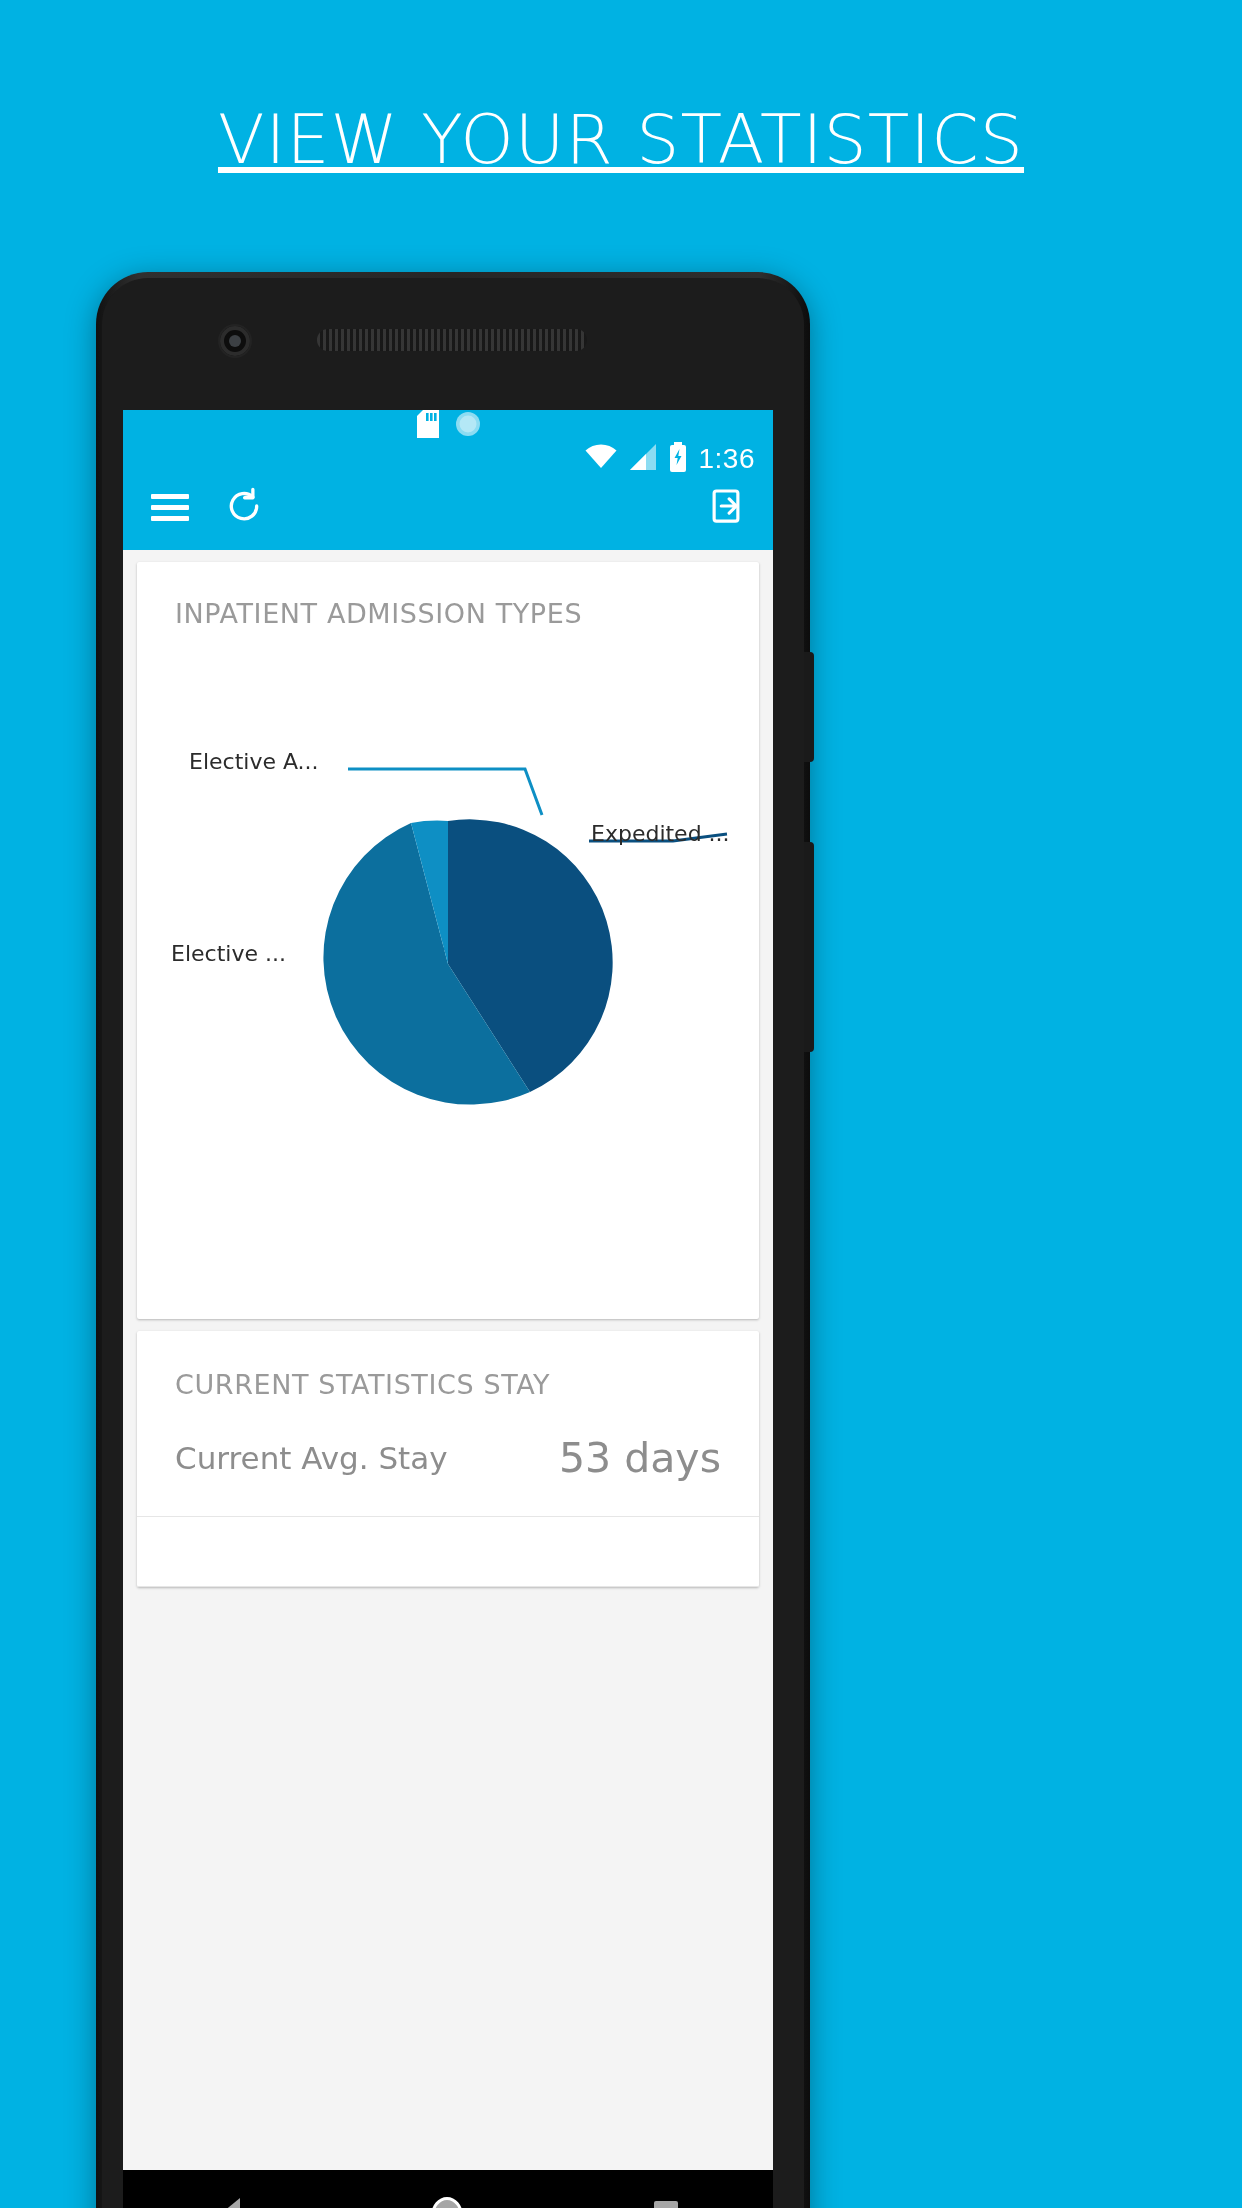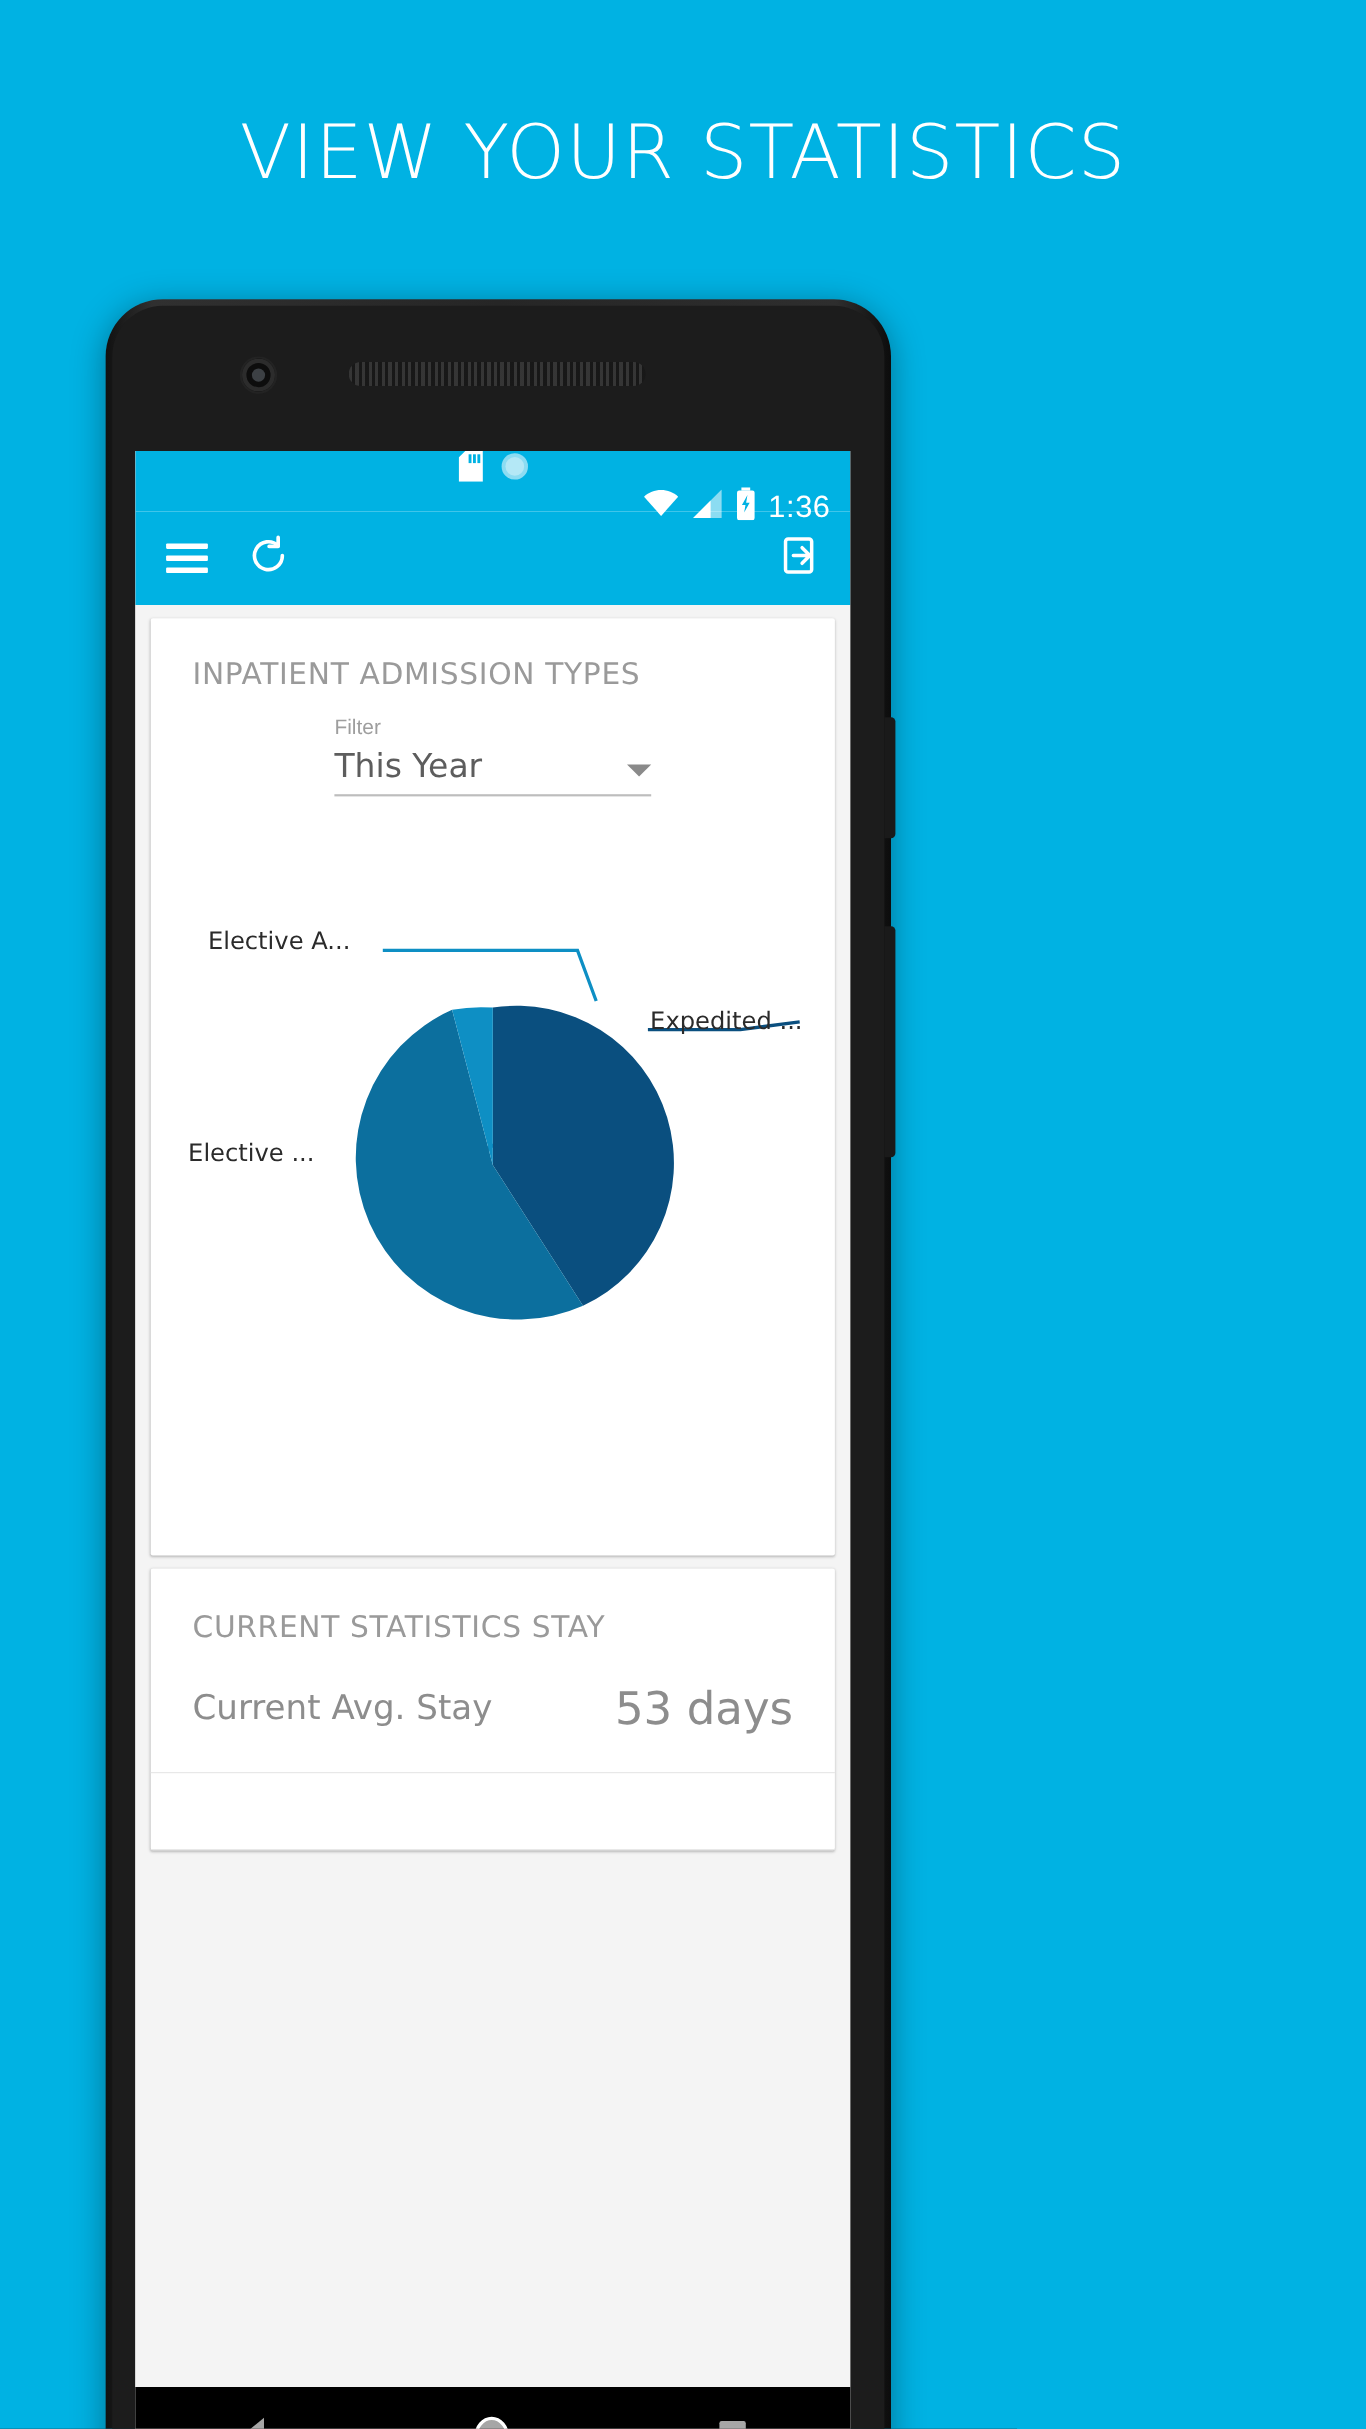"VIEW YOUR STATISTICS" .promo-title { text-decoration: none -> underline }
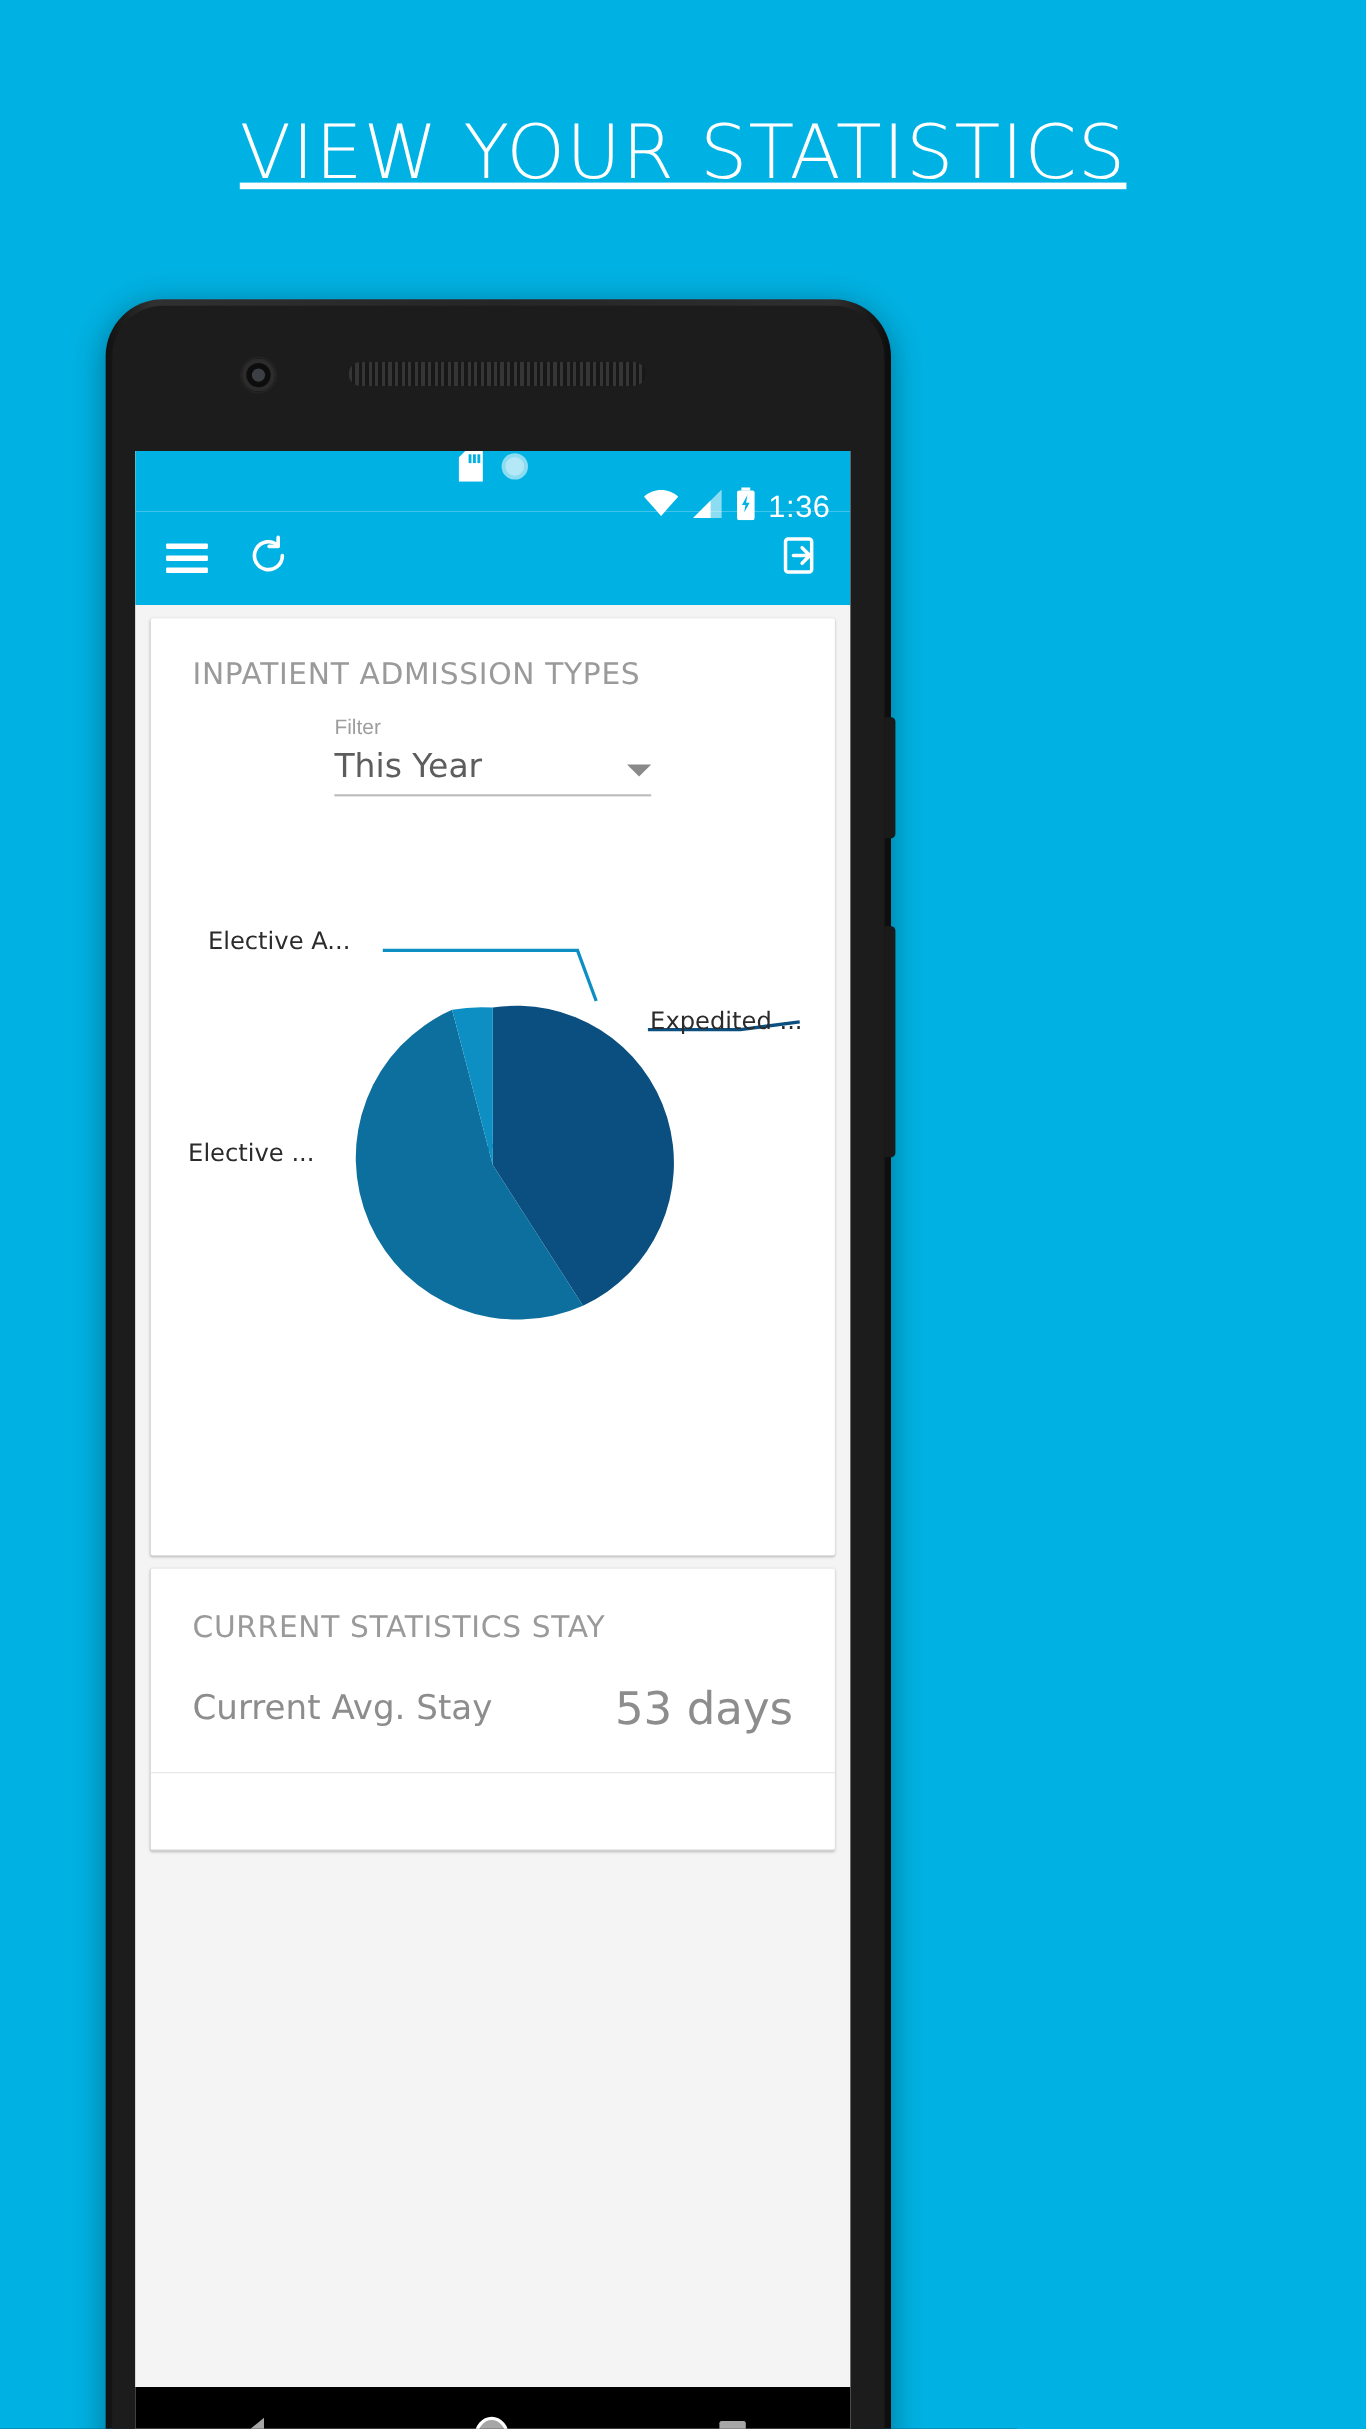"Filter" div.filter-wrap { html: <div> <div> <div>Filter</div> <div> <span>This Year</span> <span></span> </div> </div> </div> -> none }
